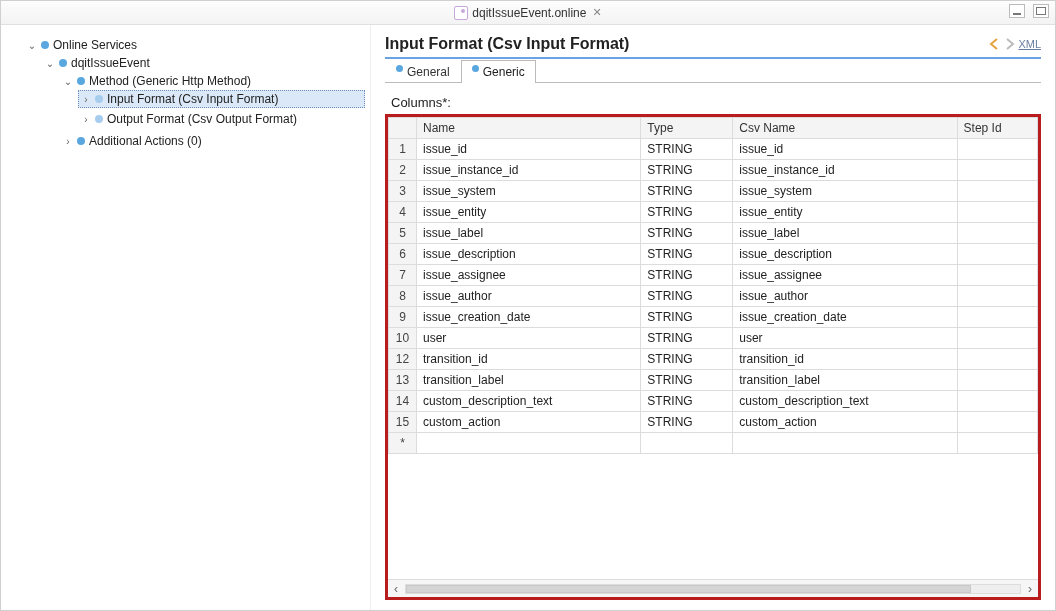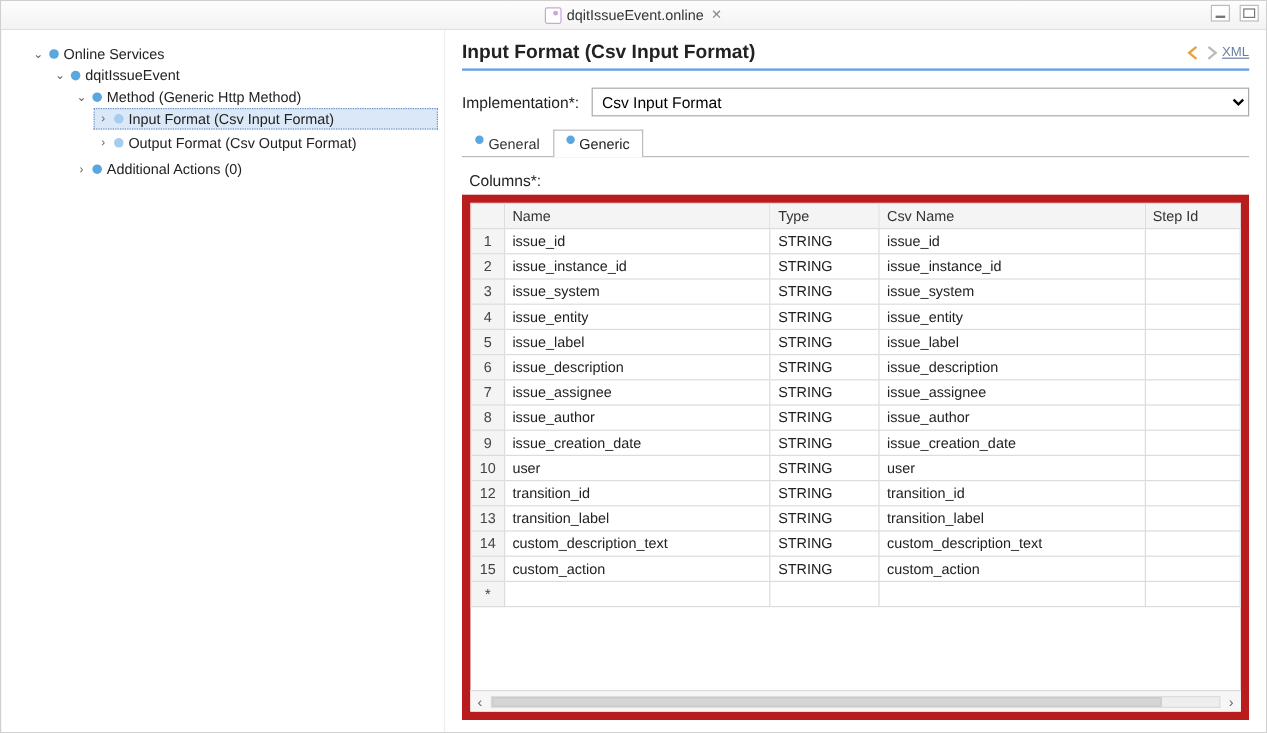"Implementation*:" div.impl-row { html: <div> <label>Implementation*:</label> <select> <option>Csv Input Format</option> </select> </div> -> none }
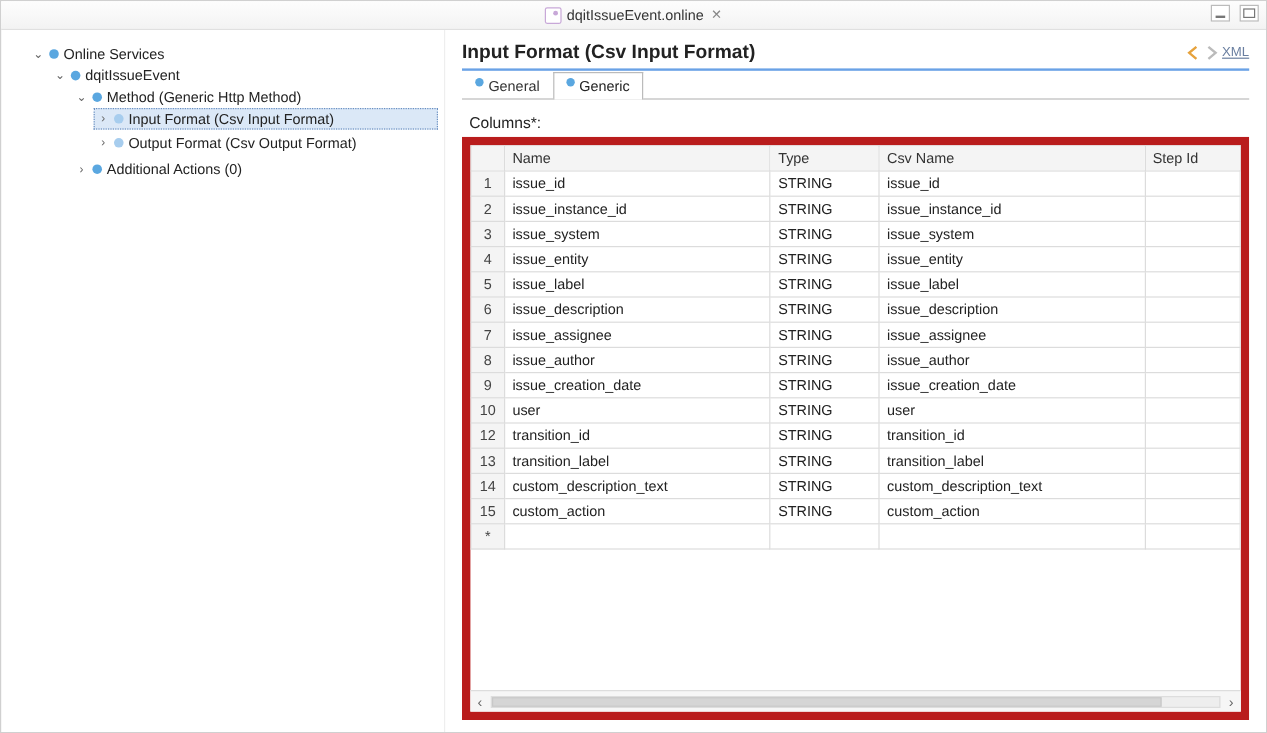"Name" .table-wrapper { border: 7px solid #b91c1c -> 3px solid #b91c1c }
